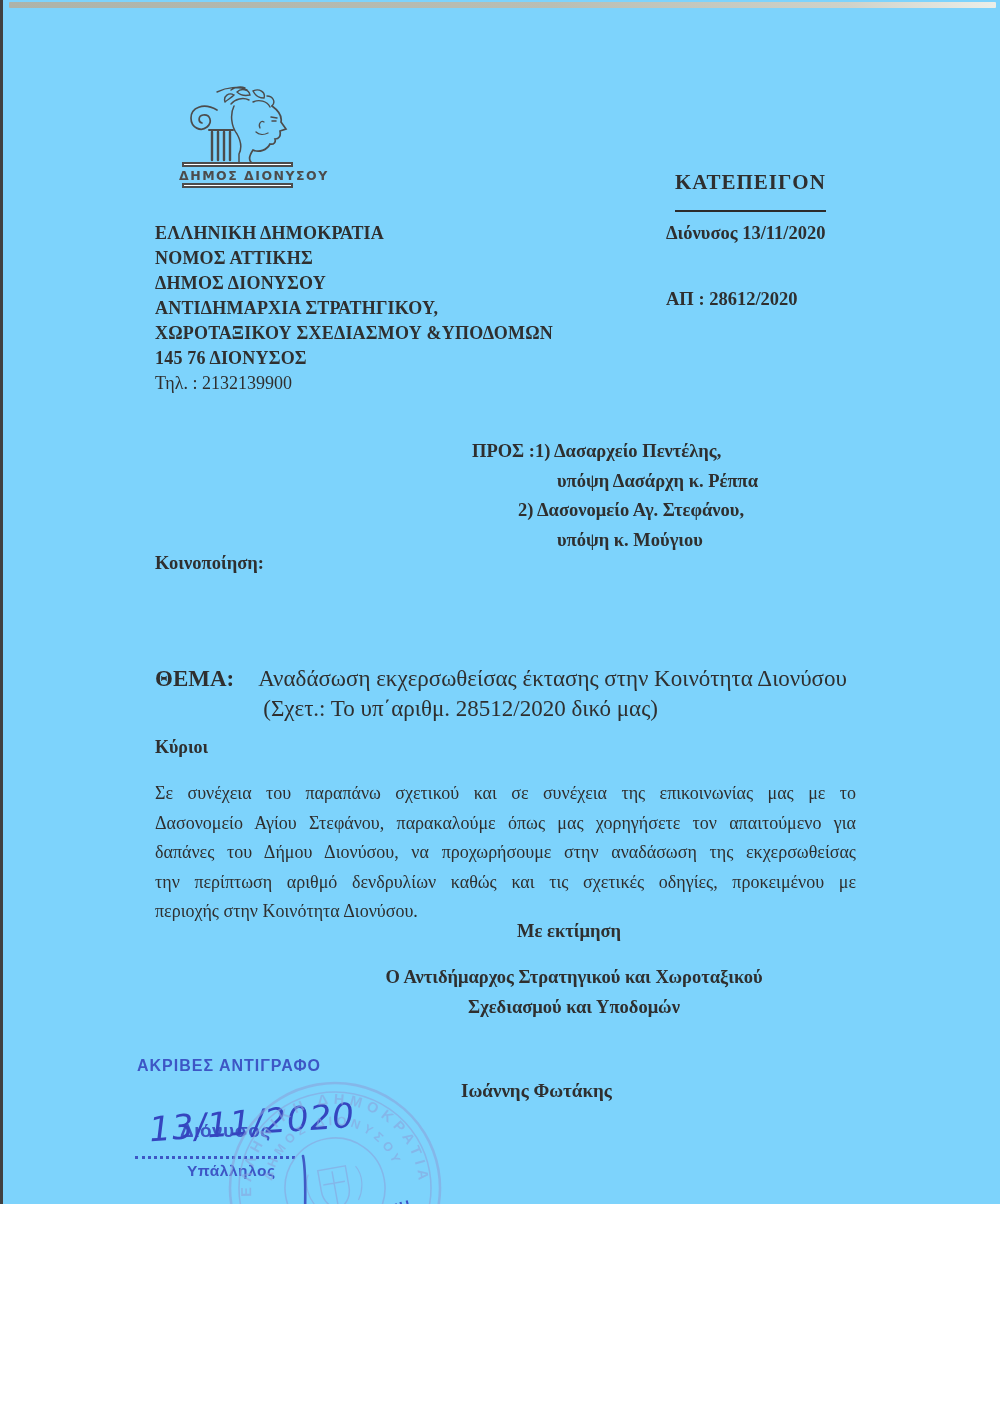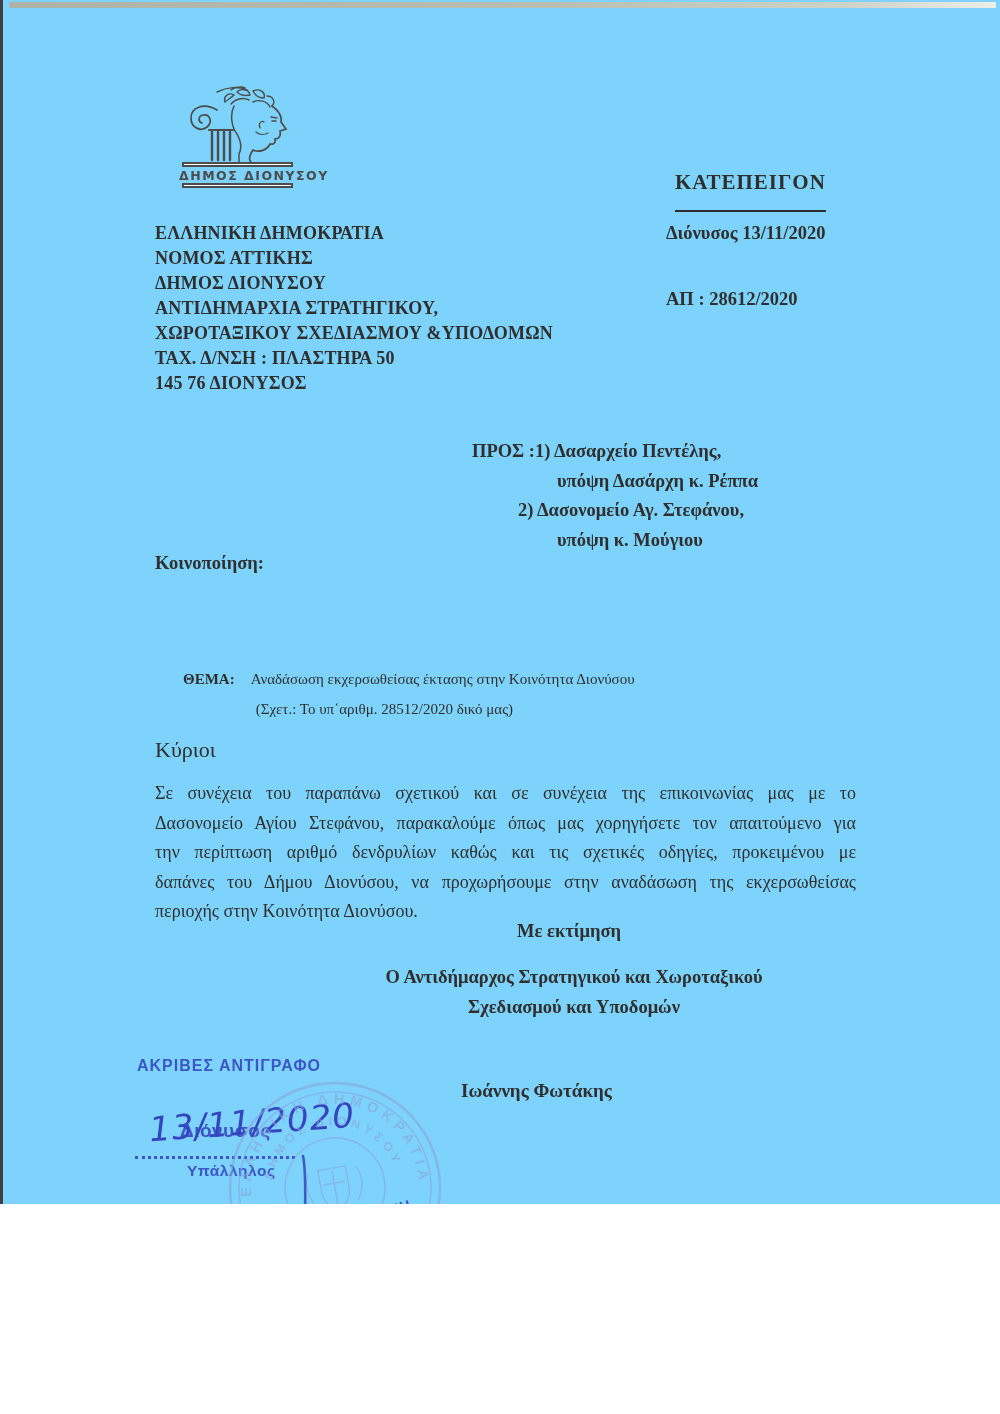"ΤΑΧ. Δ/ΝΣΗ : ΠΛΑΣΤΗΡΑ 50" div.sender-line { html: <div>ΤΑΧ. Δ/ΝΣΗ : ΠΛΑΣΤΗΡΑ 50</div> -> none }
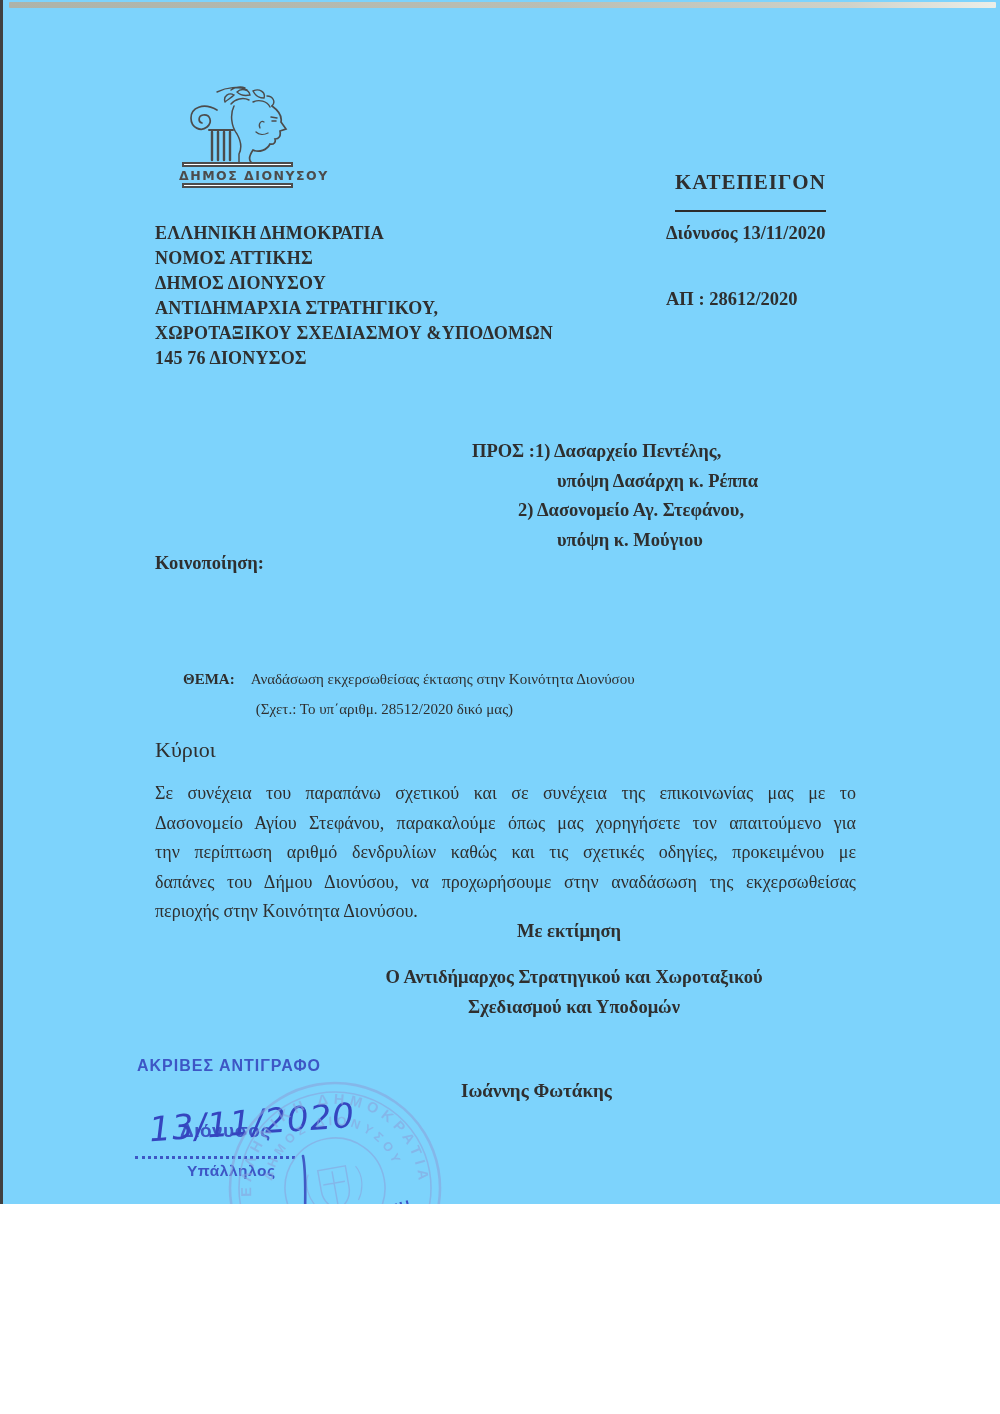"Τηλ. : 2132139900" div.sender-phone { html: none -> <div>Τηλ. : 2132139900</div> }
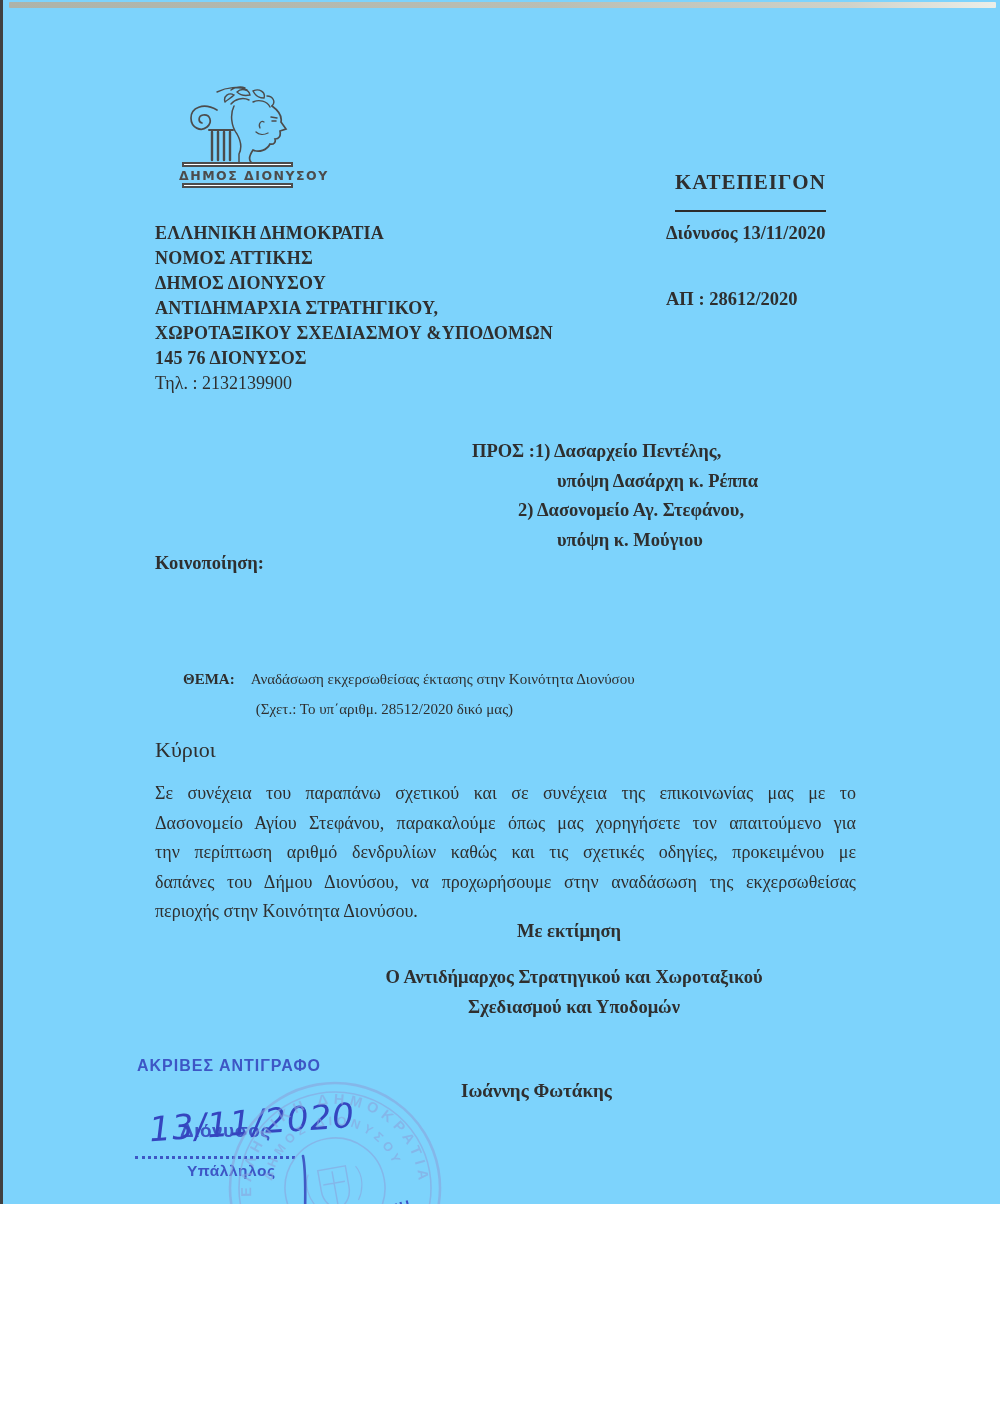"ΘΕΜΑ:" .subject { font-size: 15px -> 23px; gap: 16px -> 24px; margin-left: 28px -> none }
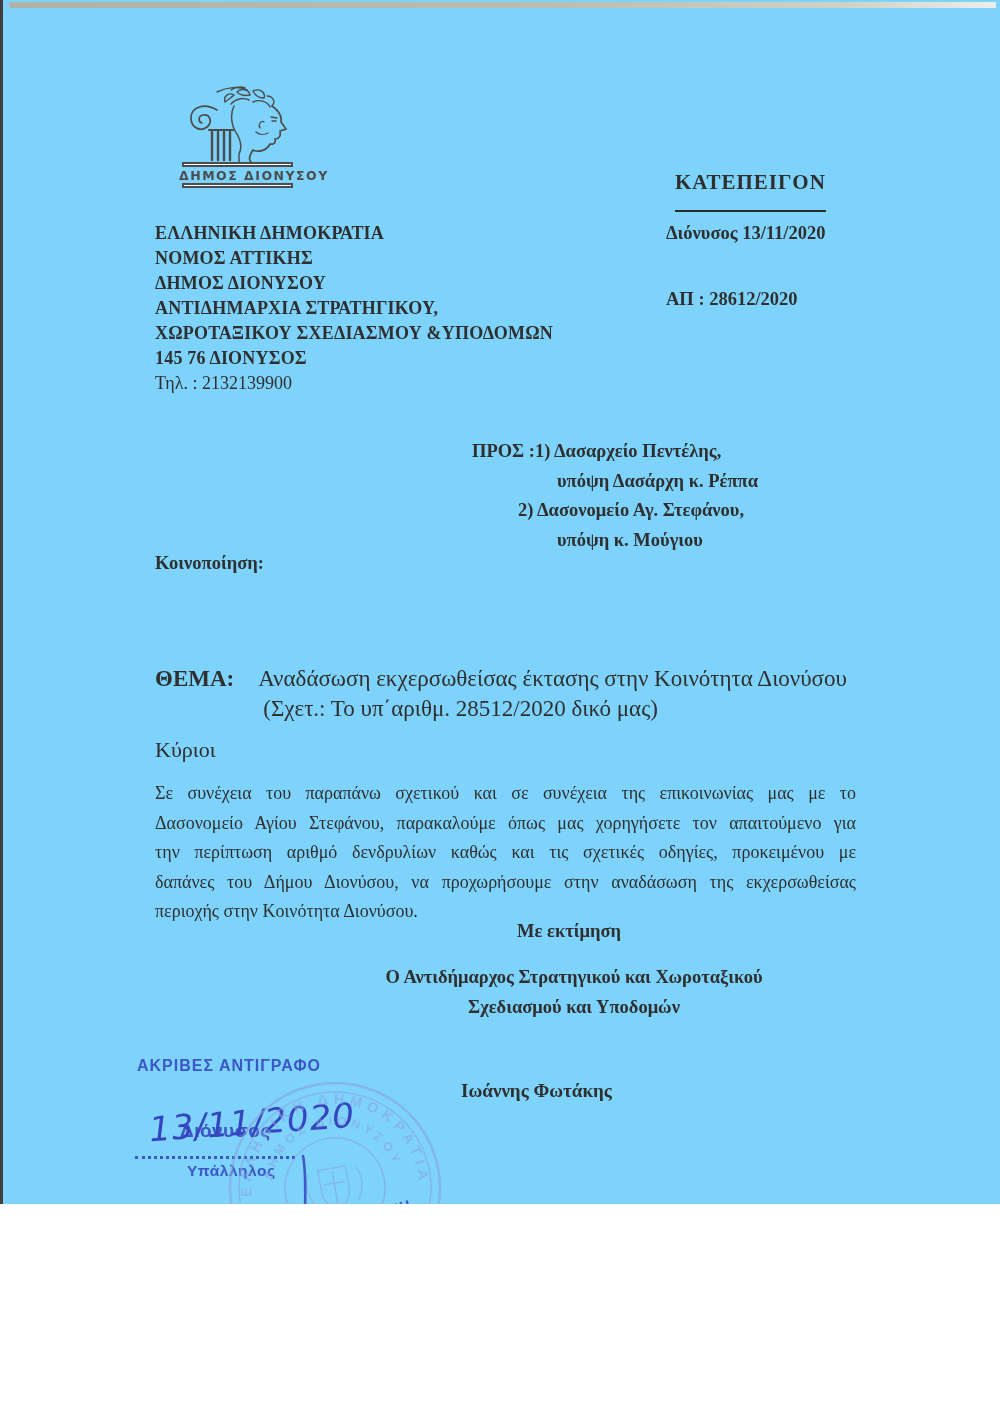"Κύριοι" .salutation { font-size: 22px -> 18px; font-weight: normal -> bold }
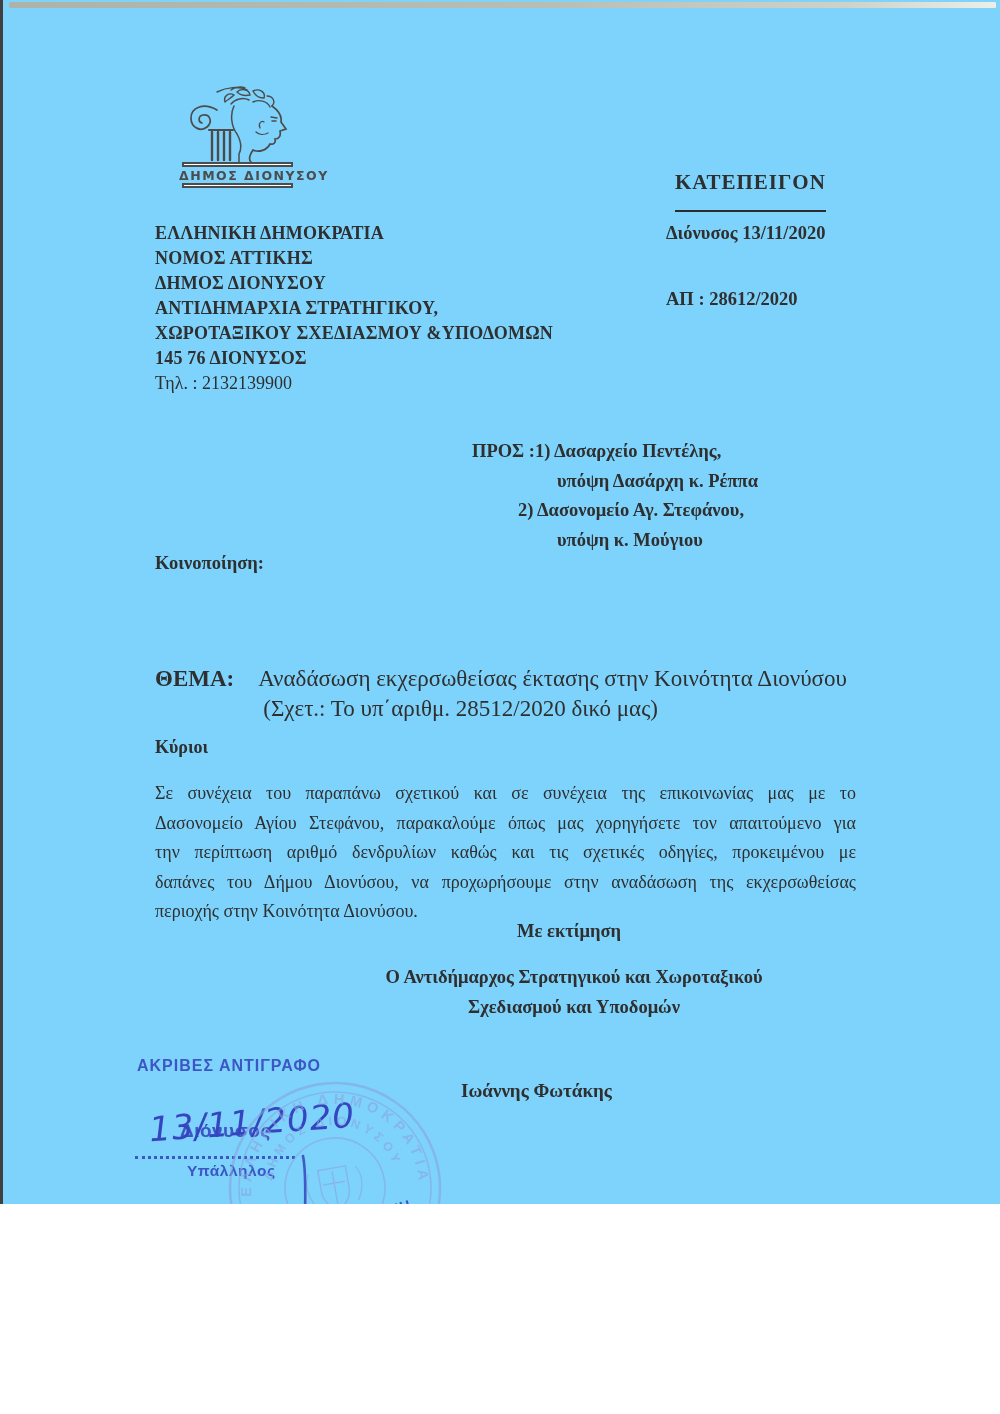"την περίπτωση αριθμό δενδρυλίων καθώς" div.para-line { order: before "δαπάνες του Δήμου Διονύσου, να" -> after "δαπάνες του Δήμου Διονύσου, να" }
